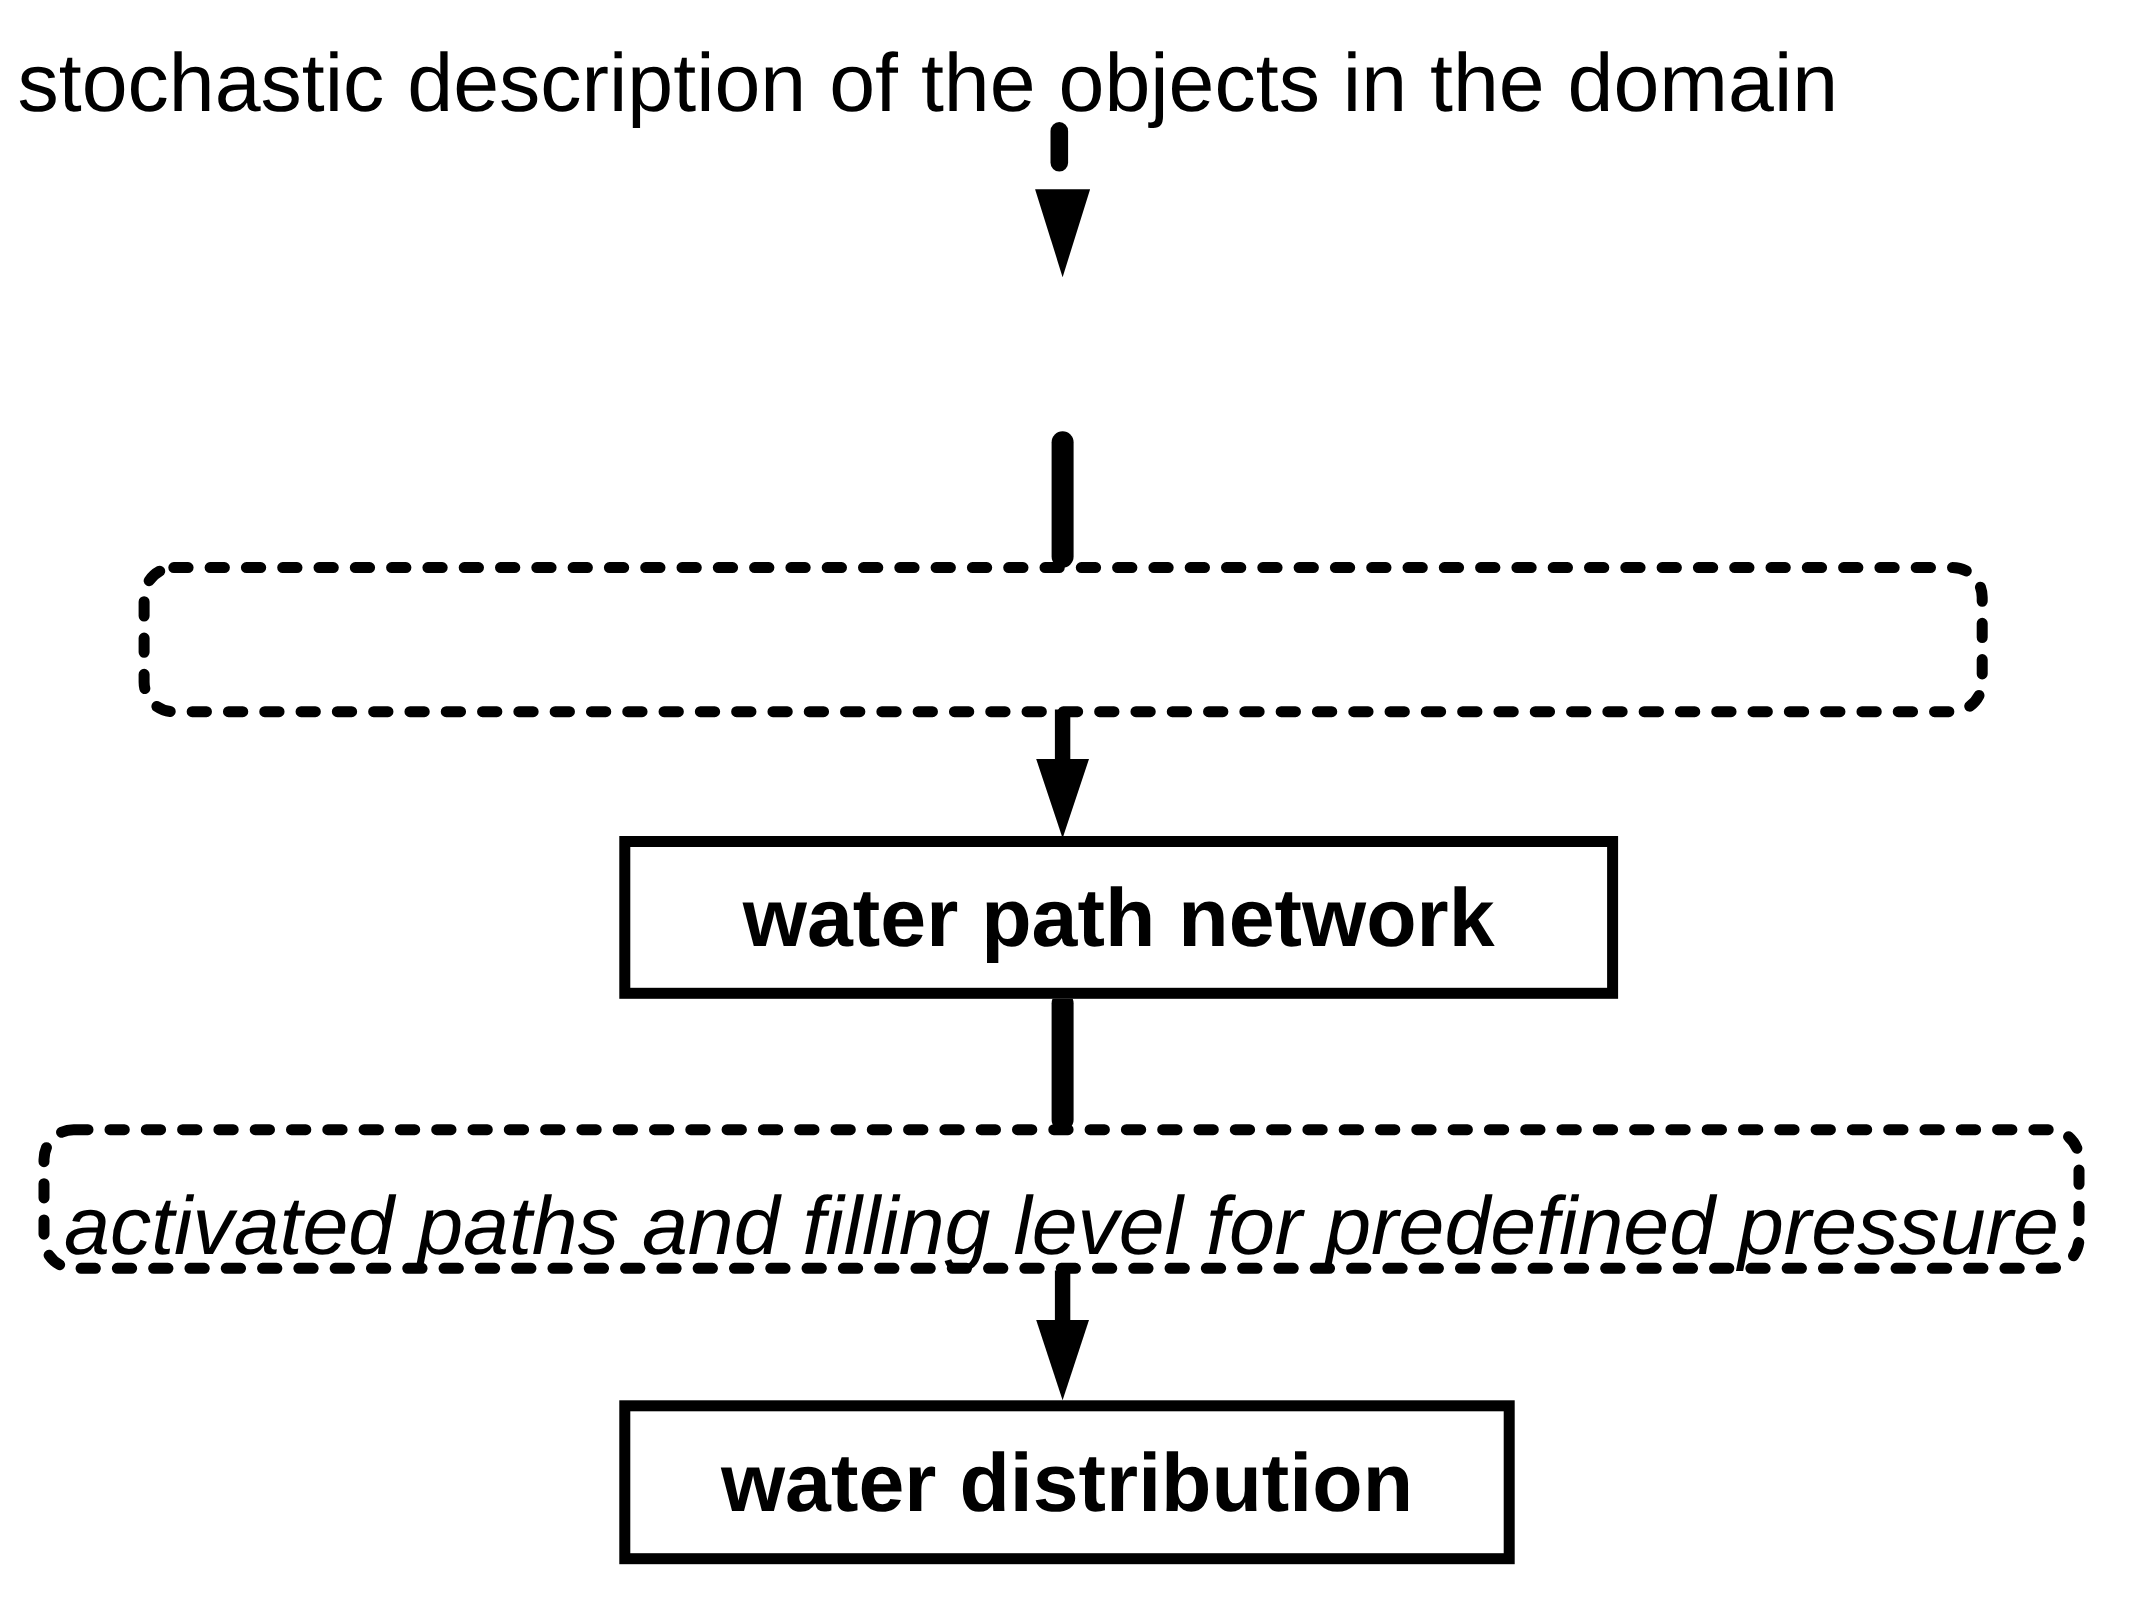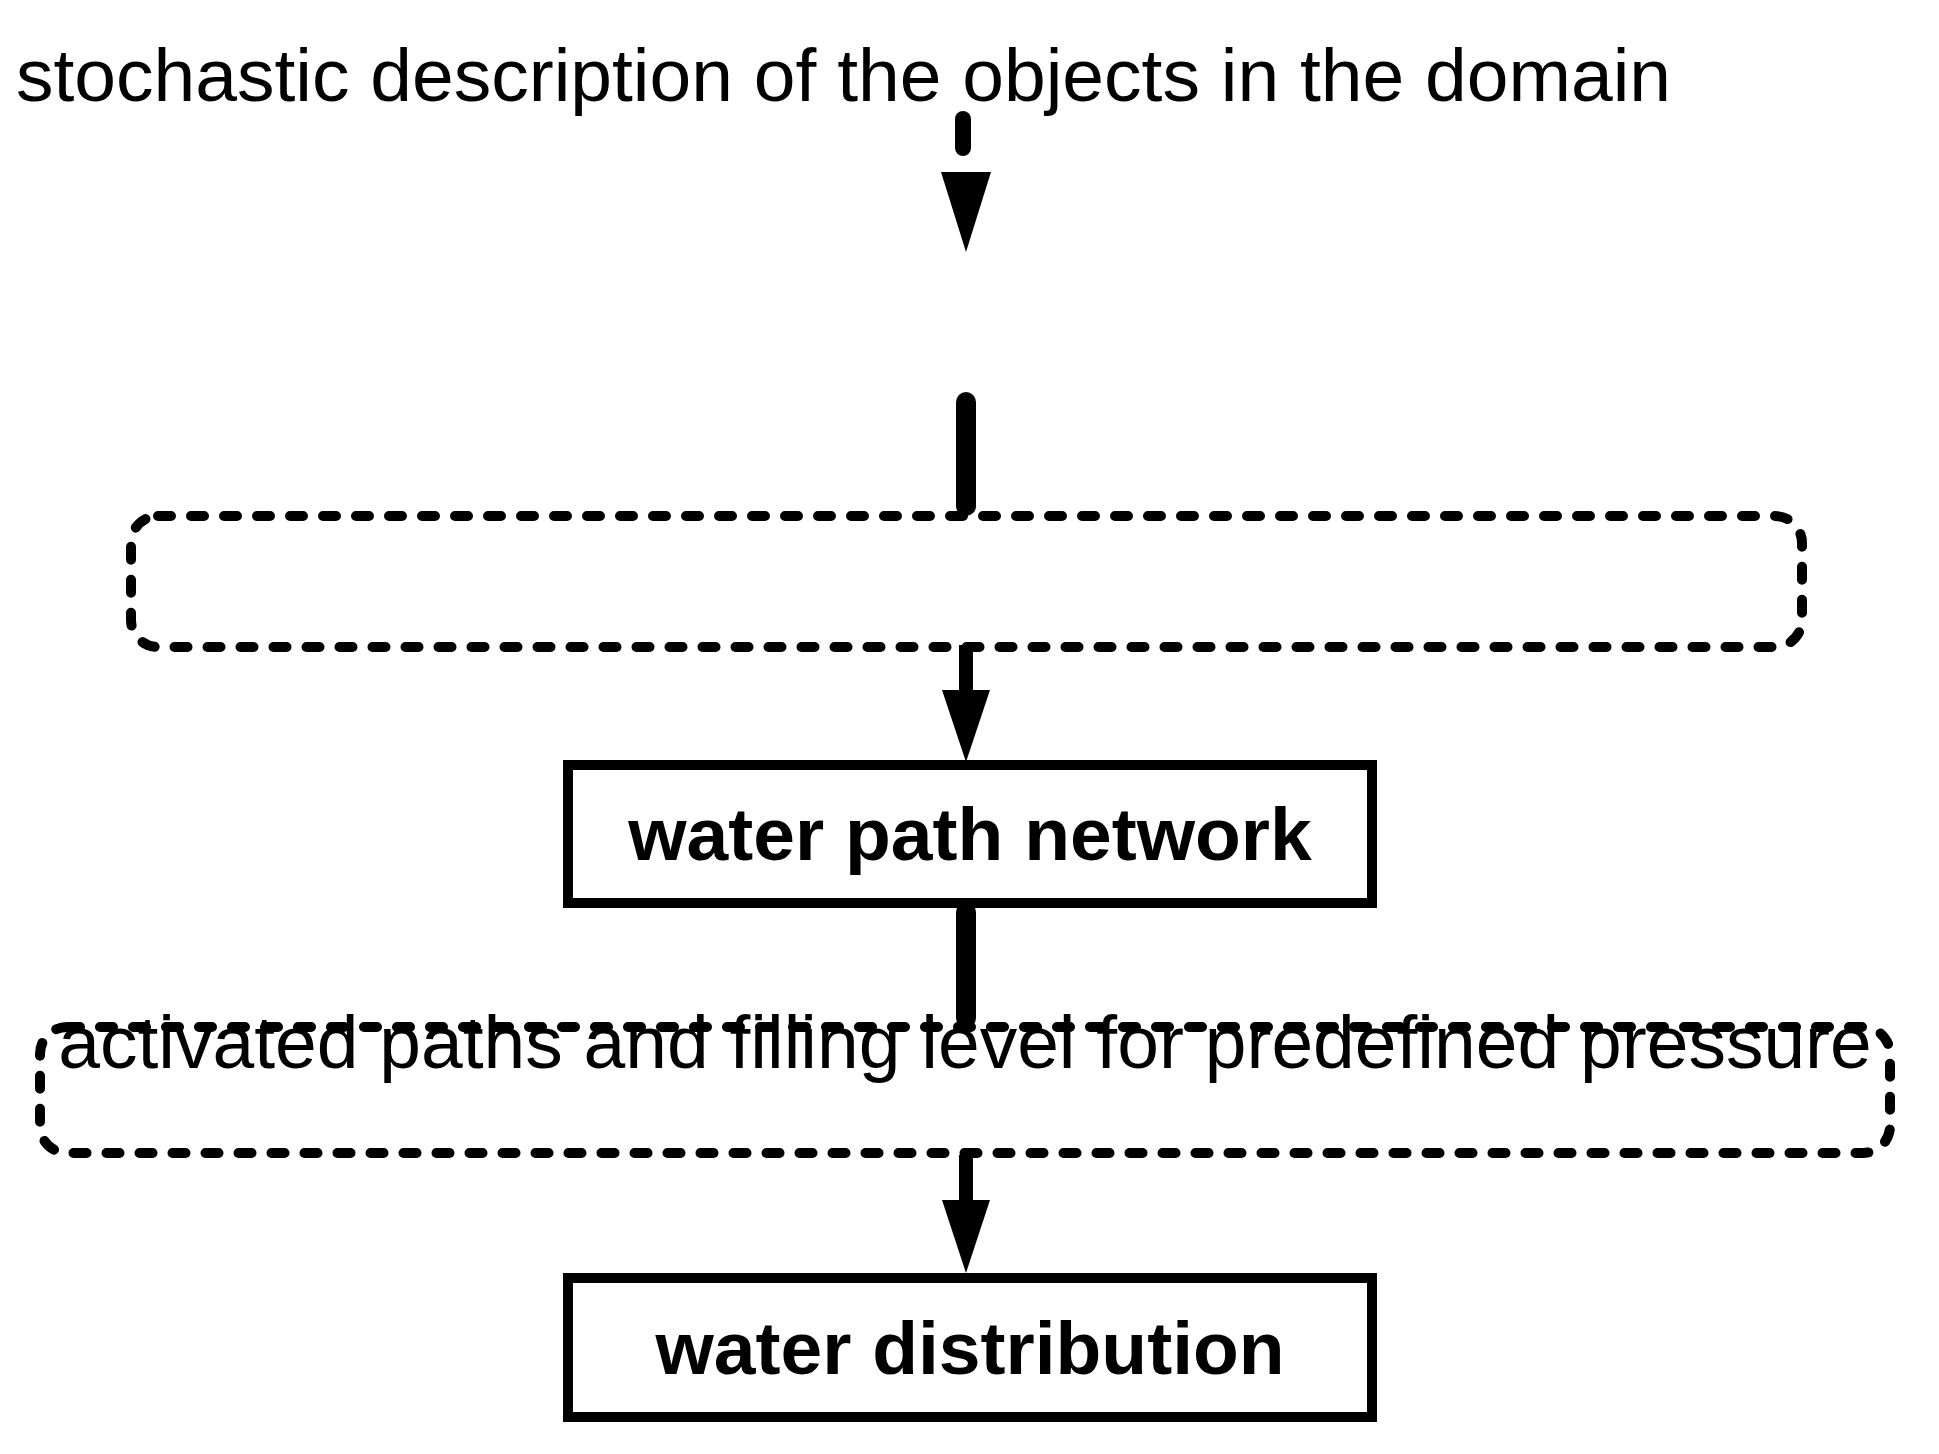"water path network" div.txt { width: 814px -> 908px }
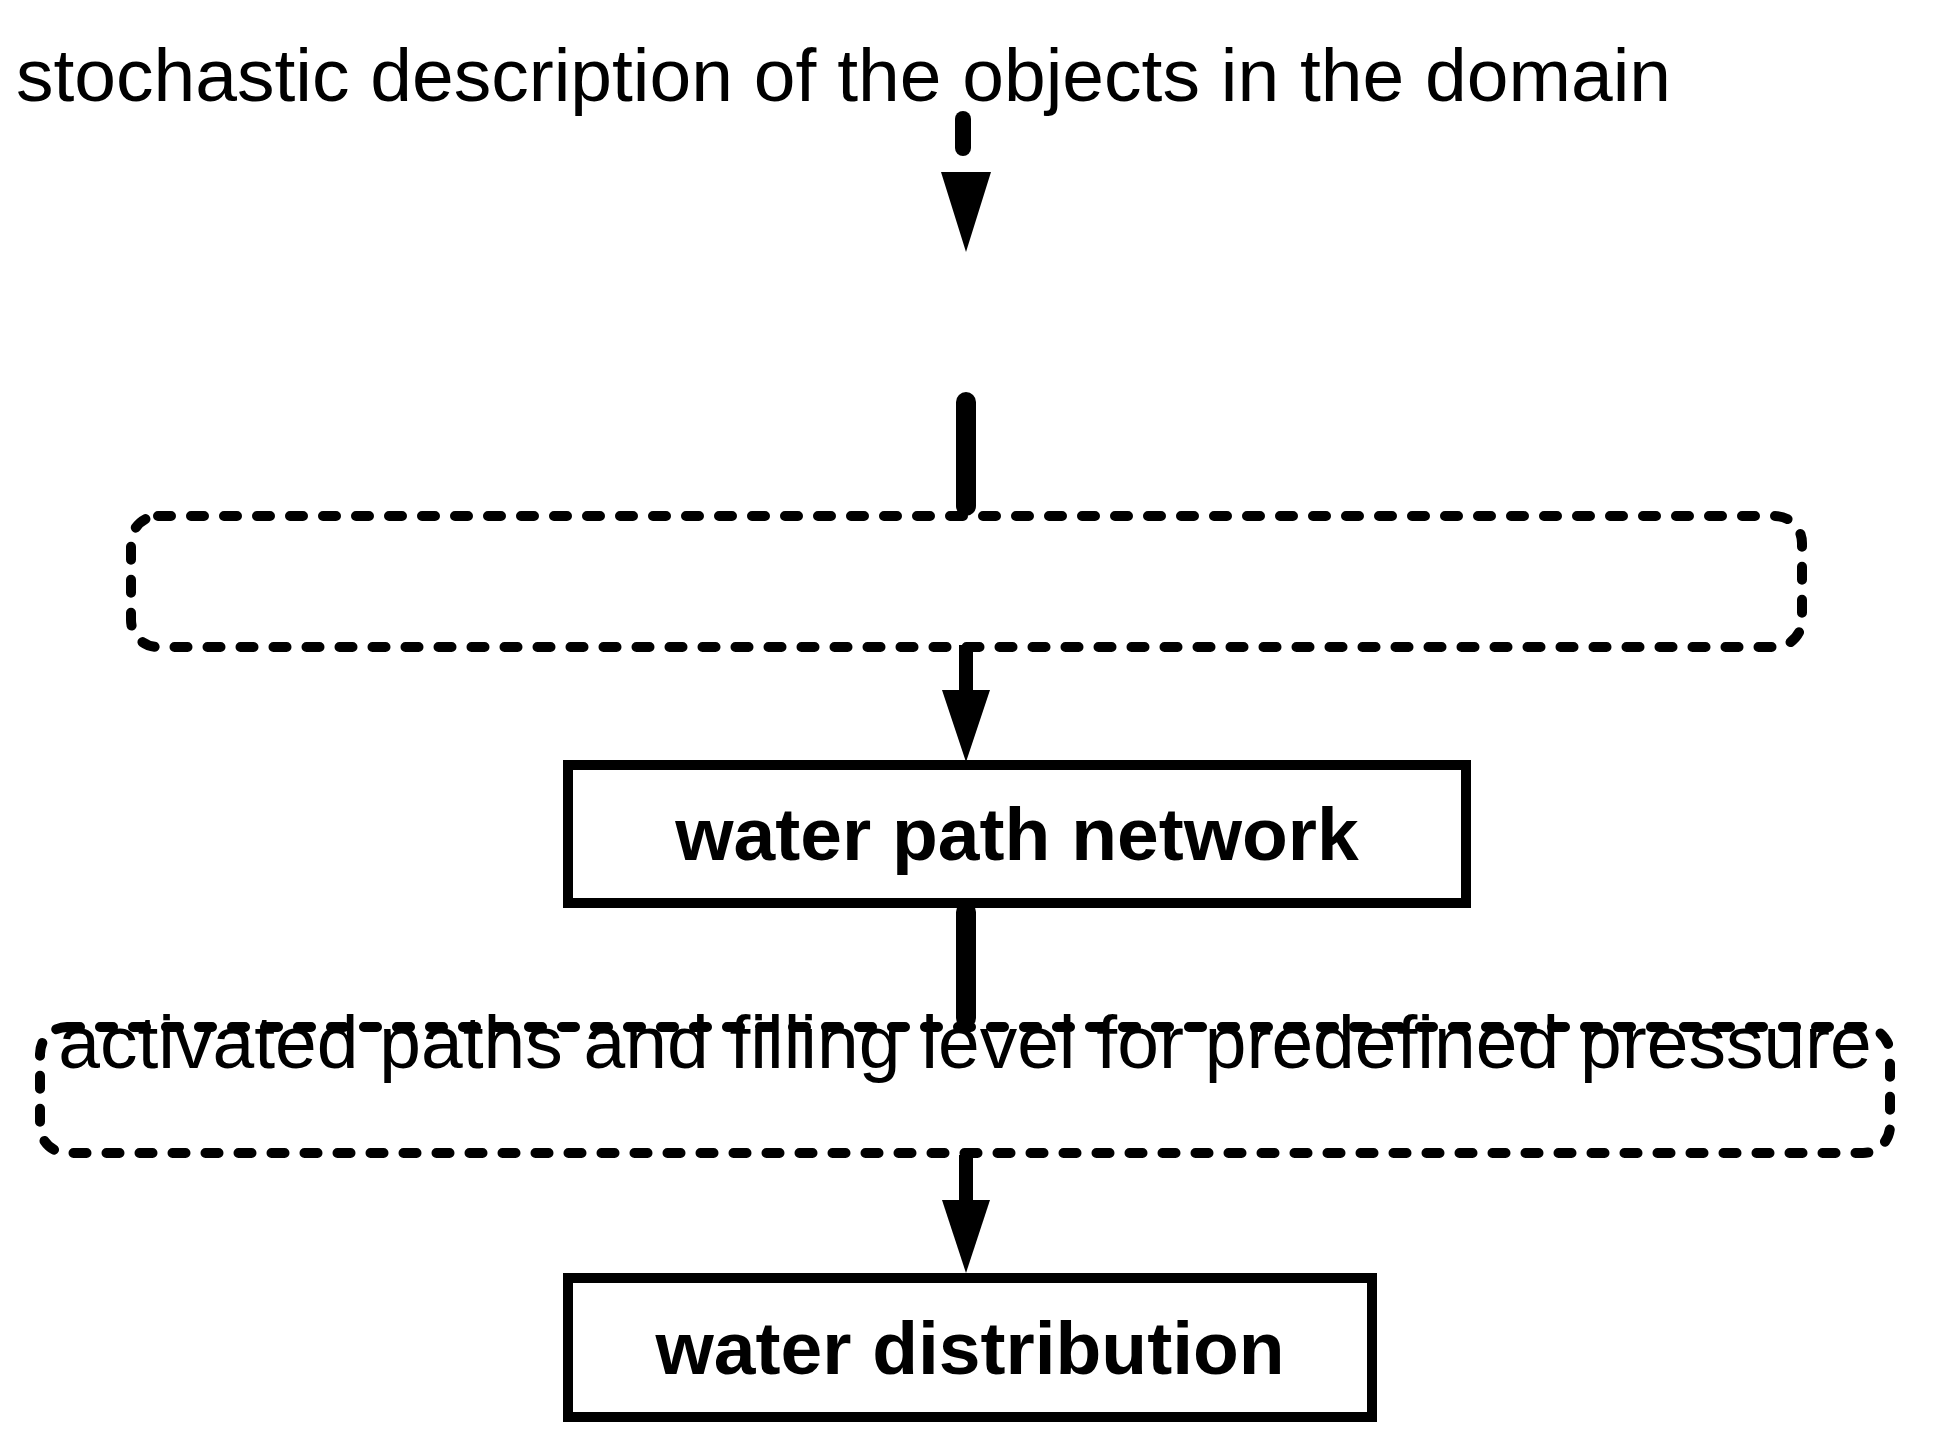"activated paths and filling level" div.txt { font-style: none -> italic; top: 976px -> 1048px }
